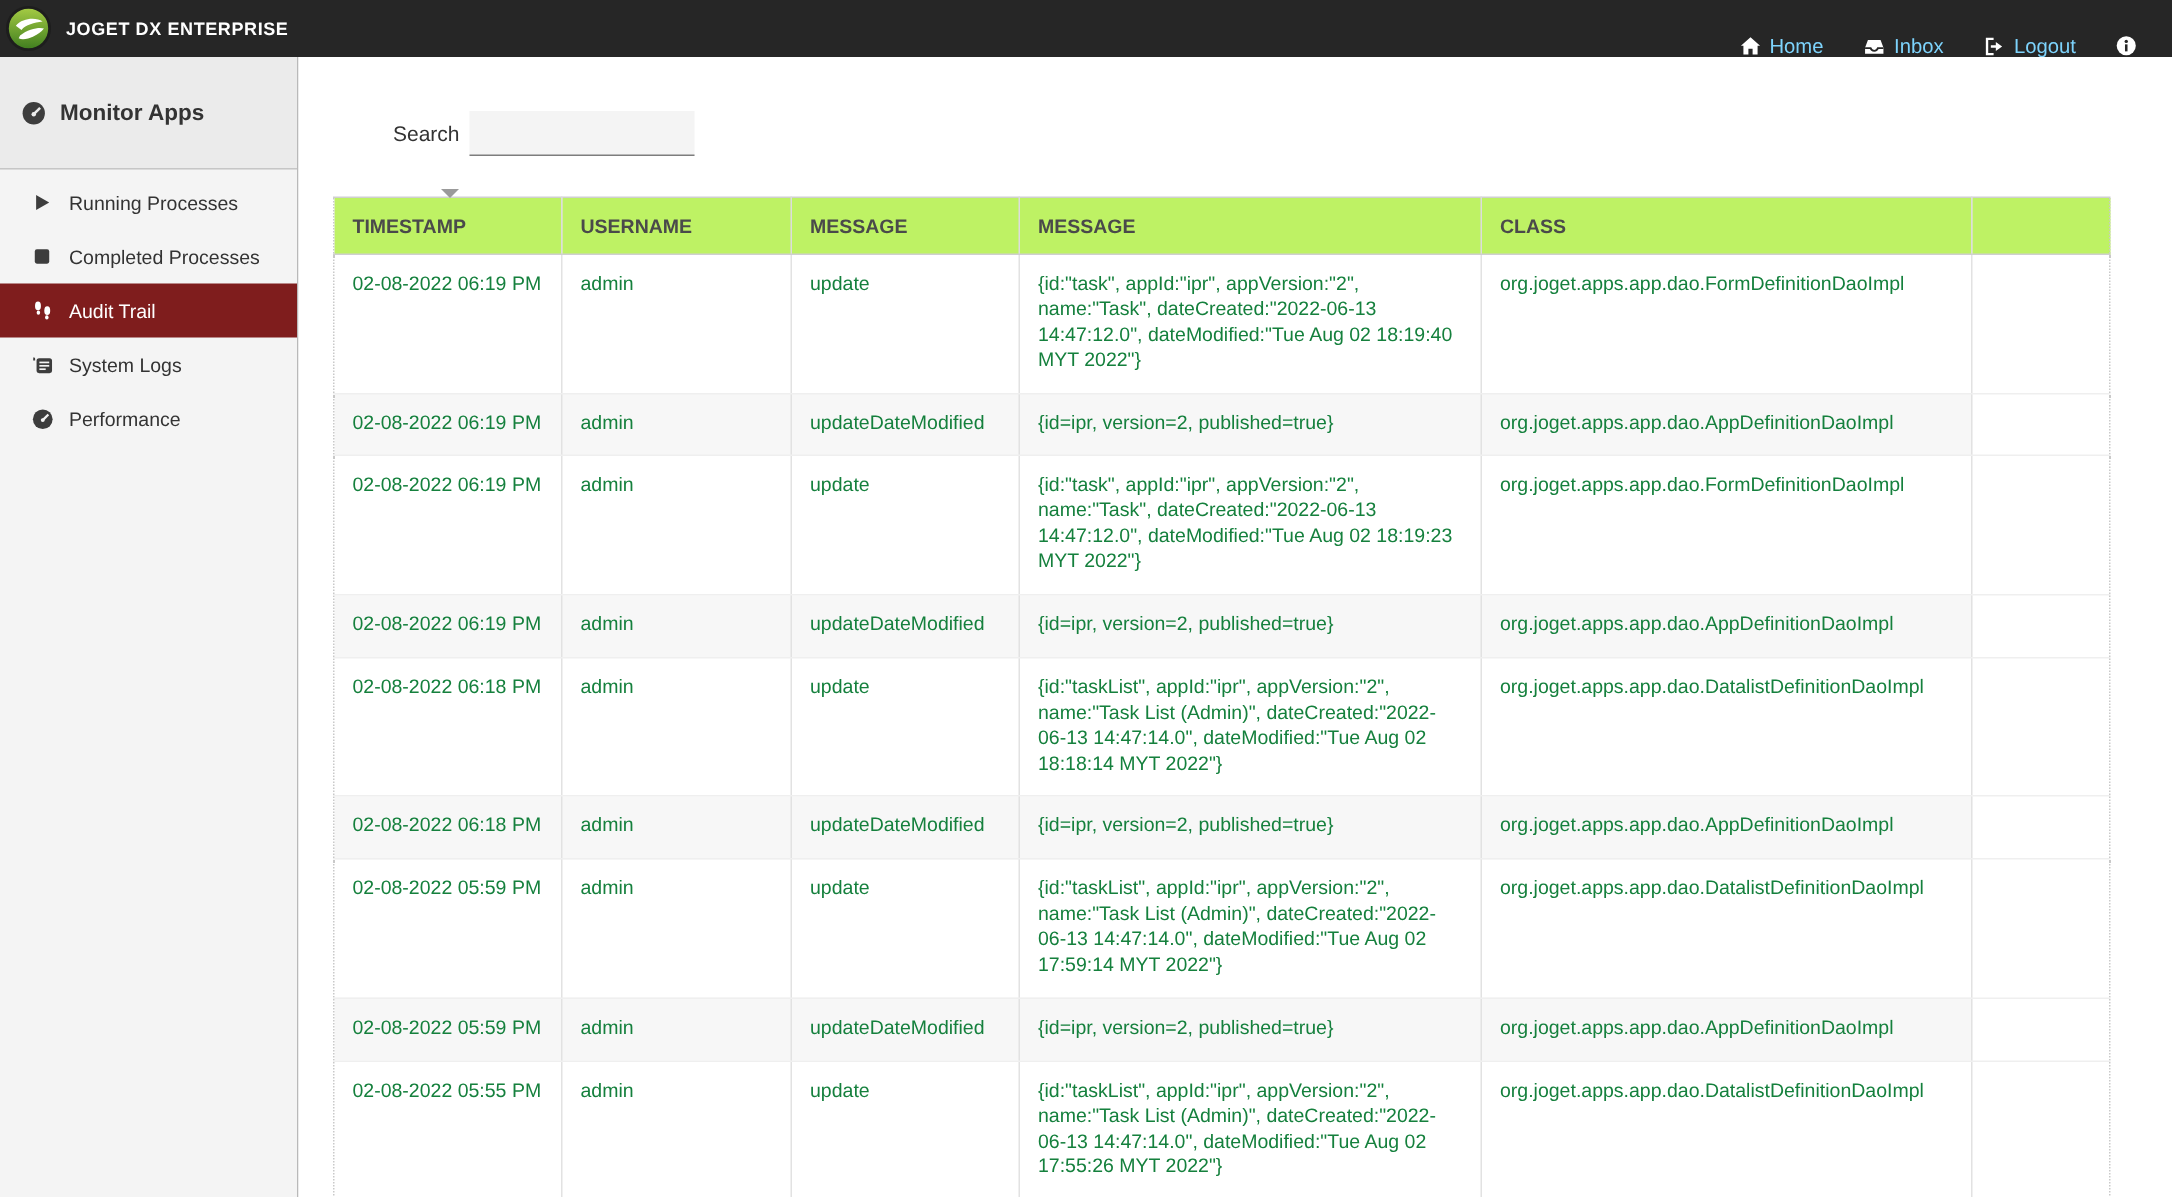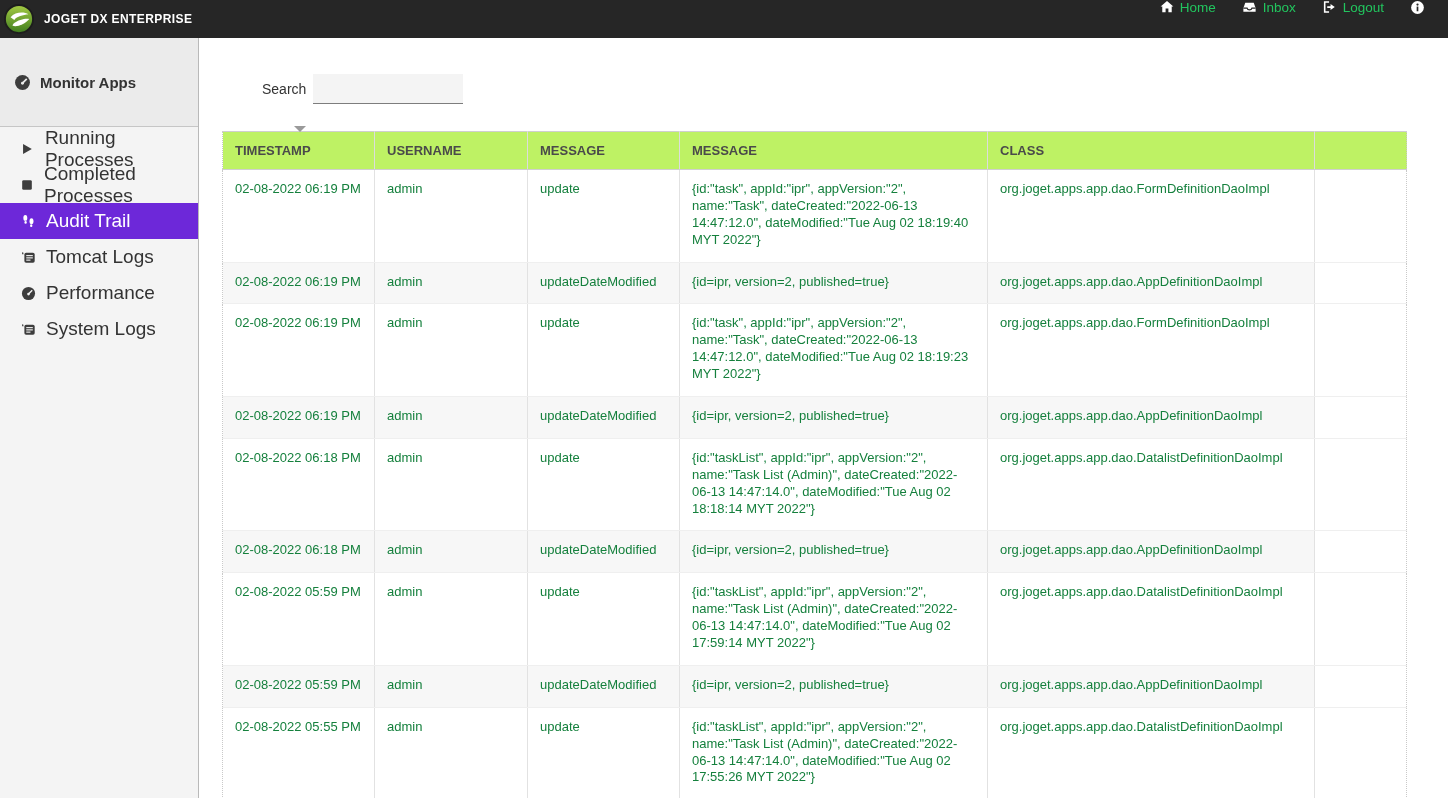"Home" .nav-item { align-items: flex-start -> flex-end; color: #22c55e -> #7dd3fc }
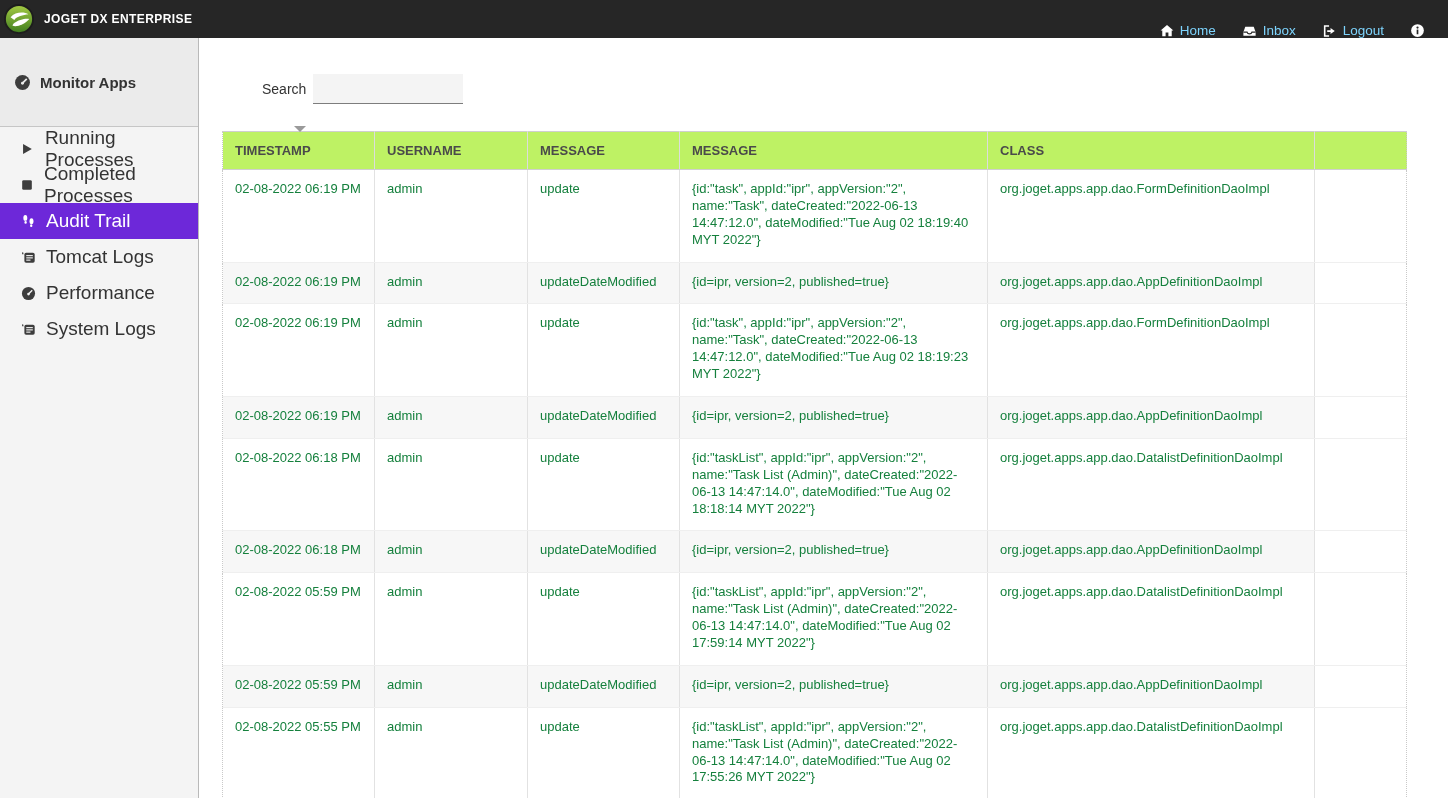"Monitor Apps" .sidebar-header { height: 89px -> 75px }
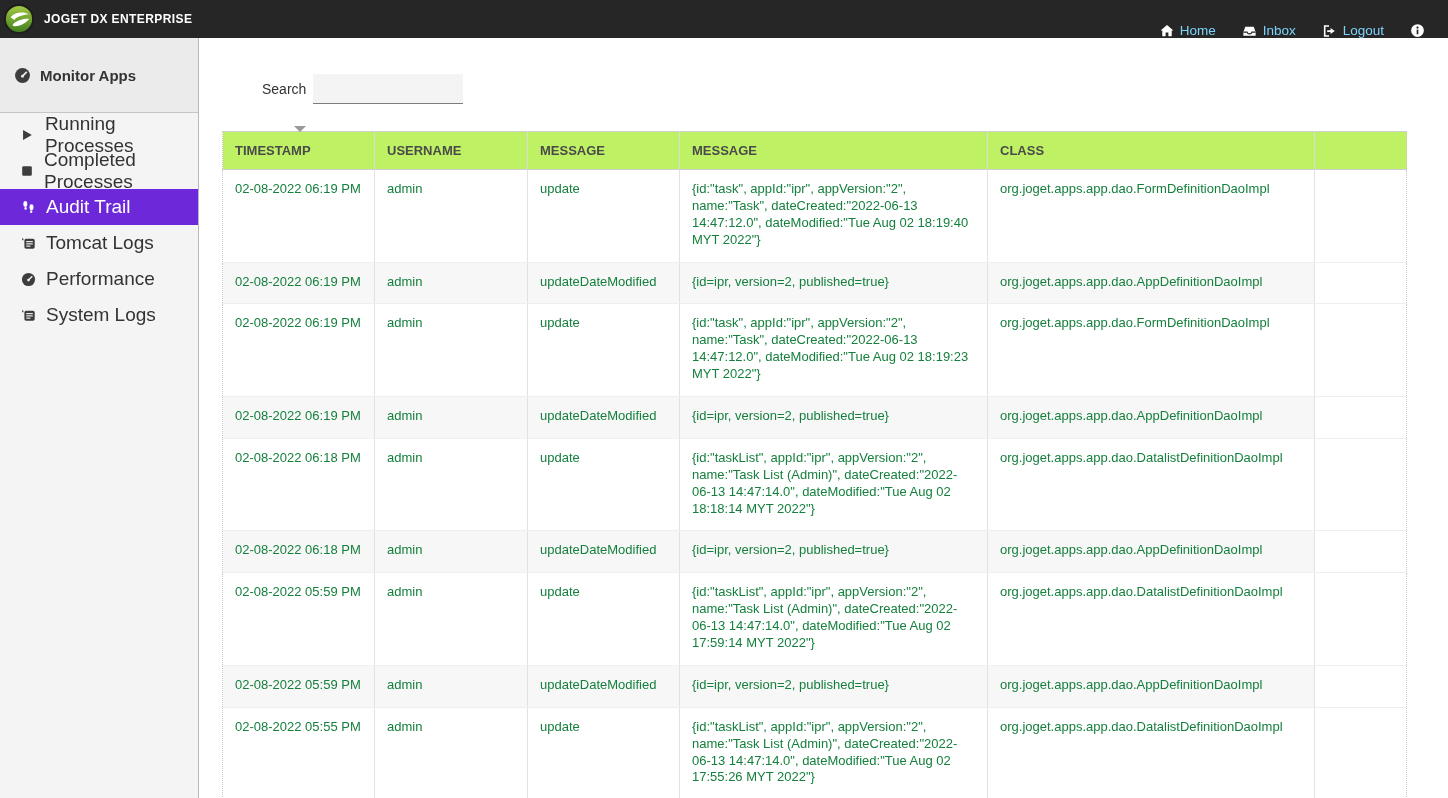"Running Processes" .side-item { font-size: 19px -> 13px }
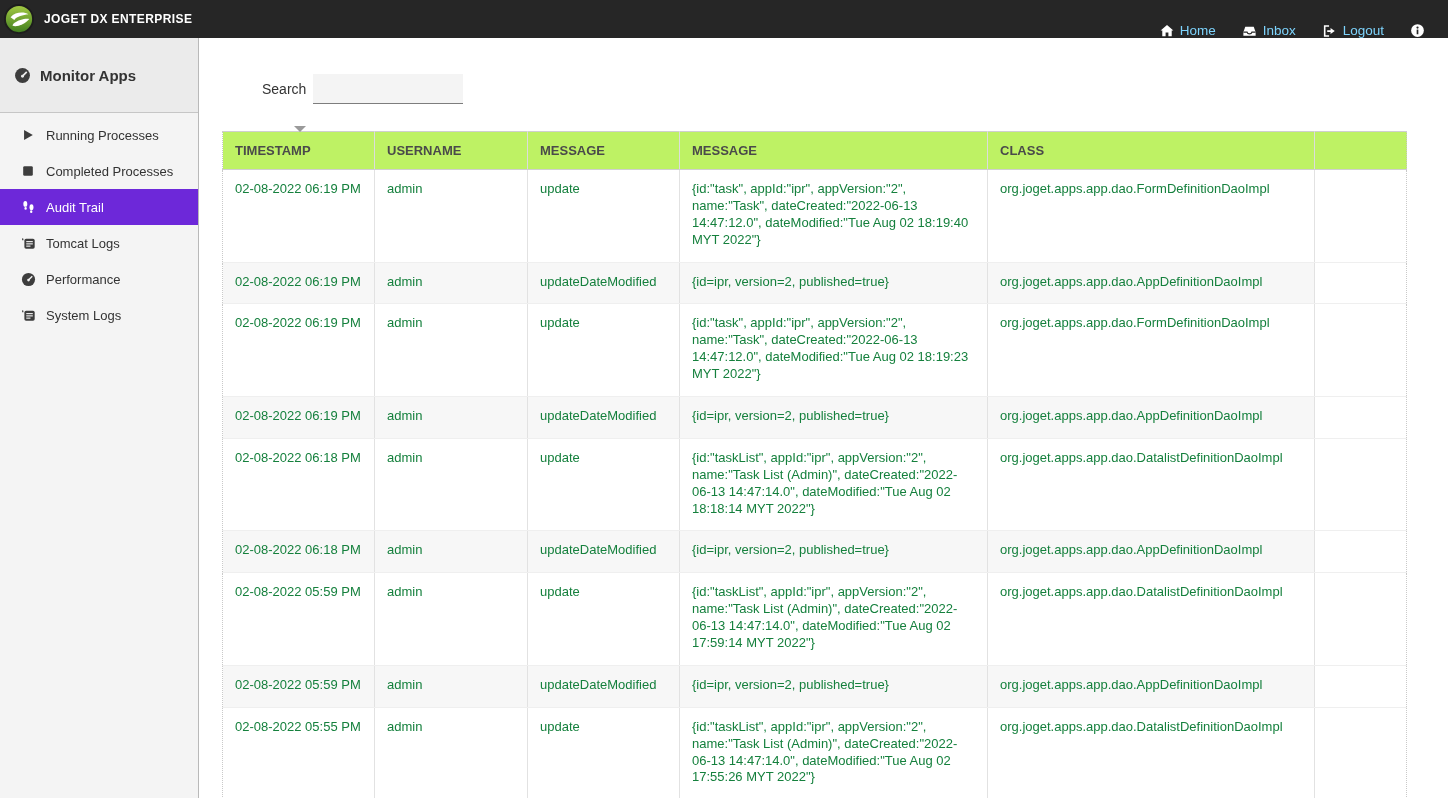"Audit Trail" .side-item.selected { background: #6d28d9 -> #7f1d1d }
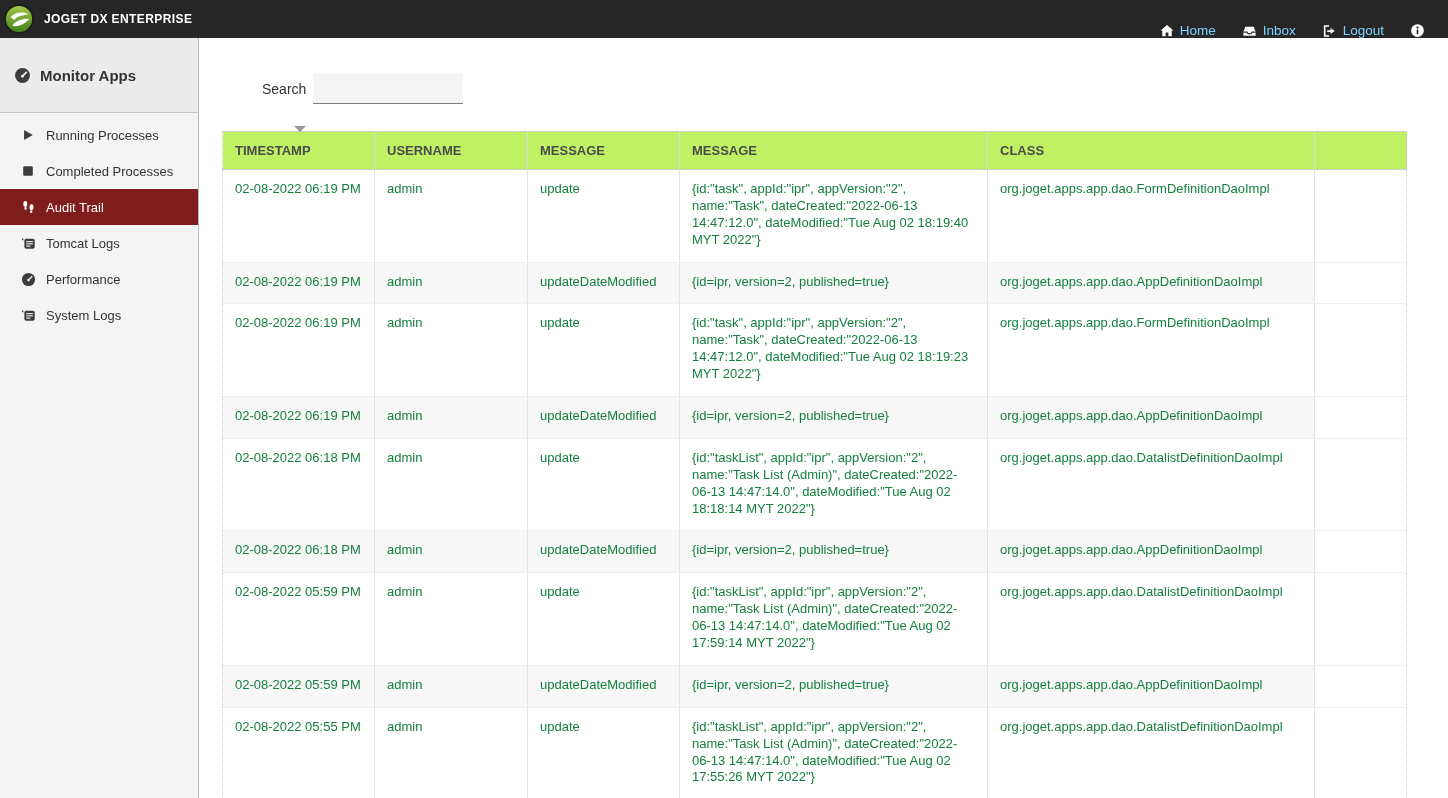"Tomcat Logs" div.side-item { html: <div> <span> <svg> <path></path> <rect></rect> <rect></rect> <rect></rect> <rect></rect> </svg> </span> <span>Tomcat Logs</span> </div> -> none }
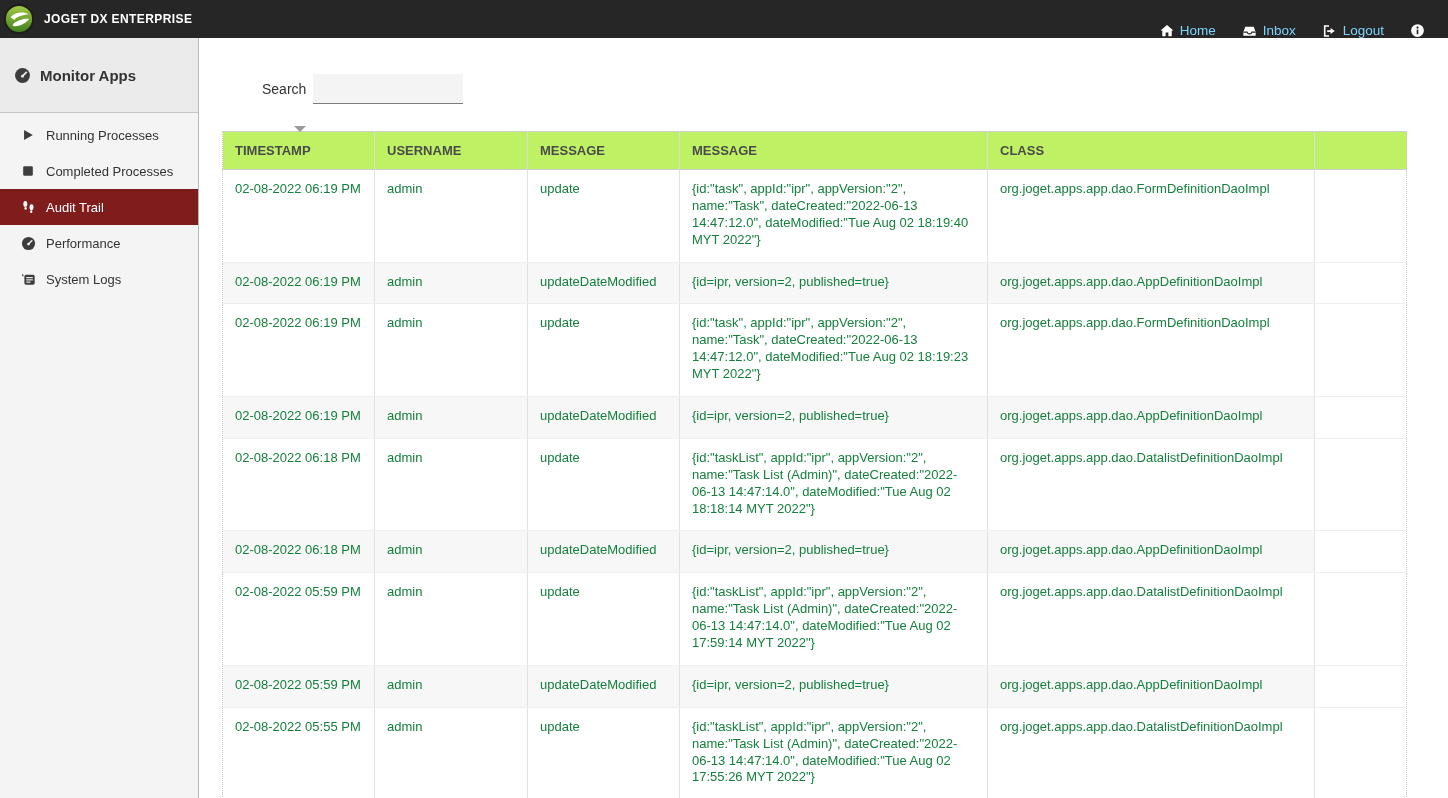"Performance" div.side-item { order: before "System Logs" -> after "System Logs" }
